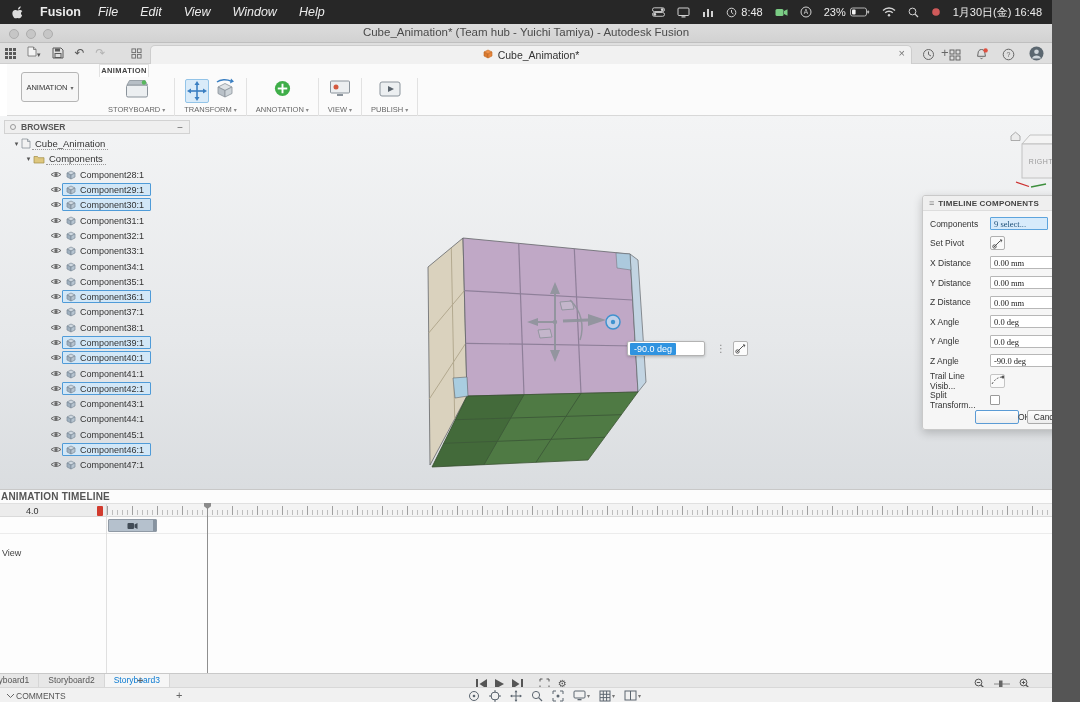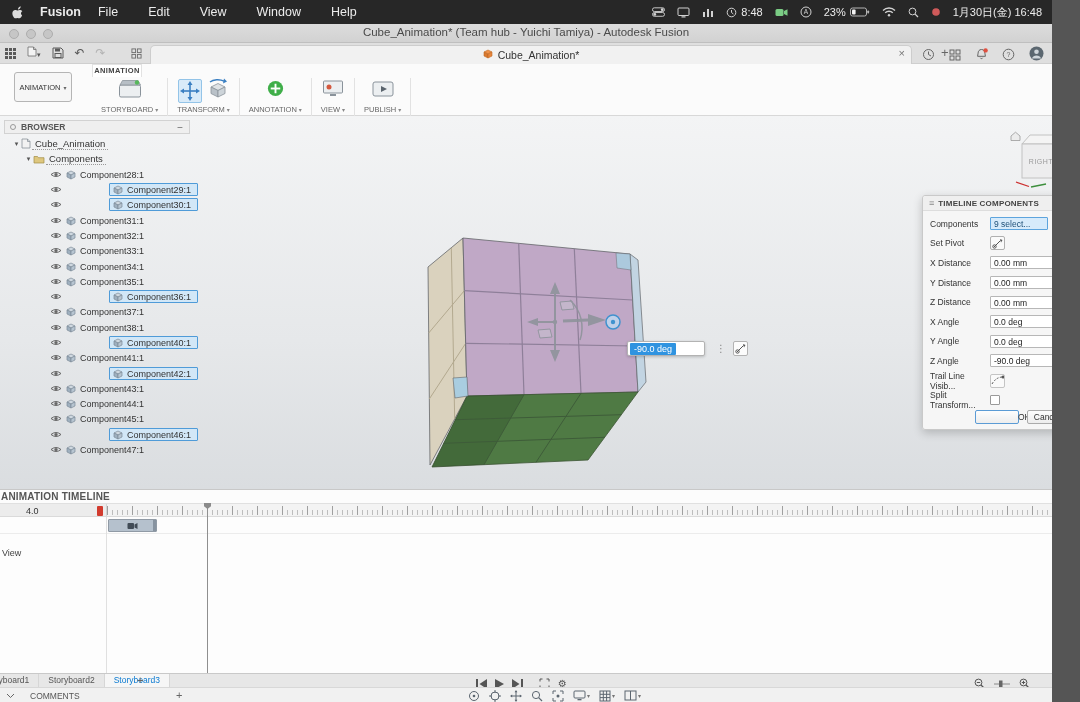"File" span { font-style: none -> italic; gap: 30px -> 22px }
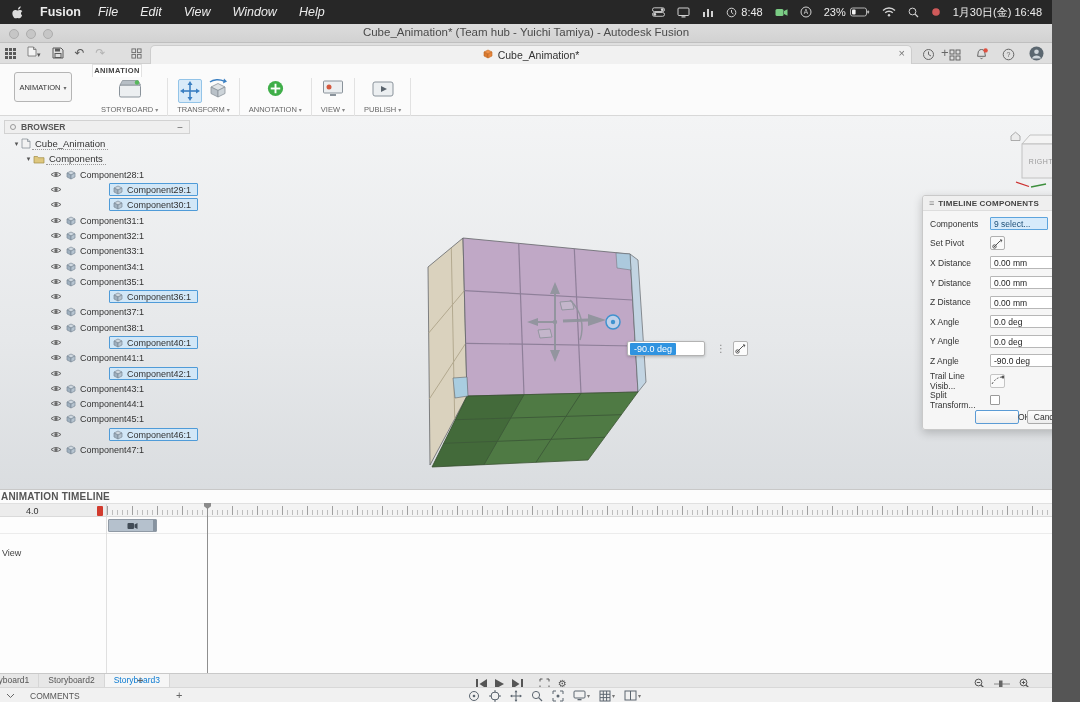"ANIMATION" .ribbon { left: 0 -> 7px }
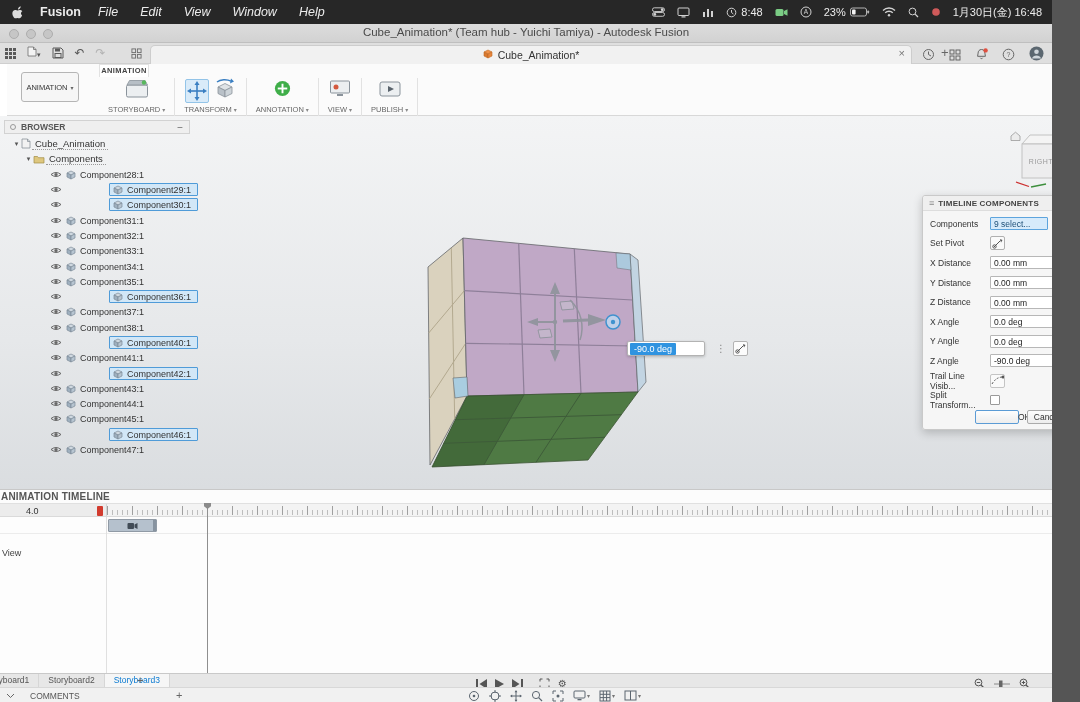"Component29:1" .nodebox.sel { margin-left: 47px -> none }
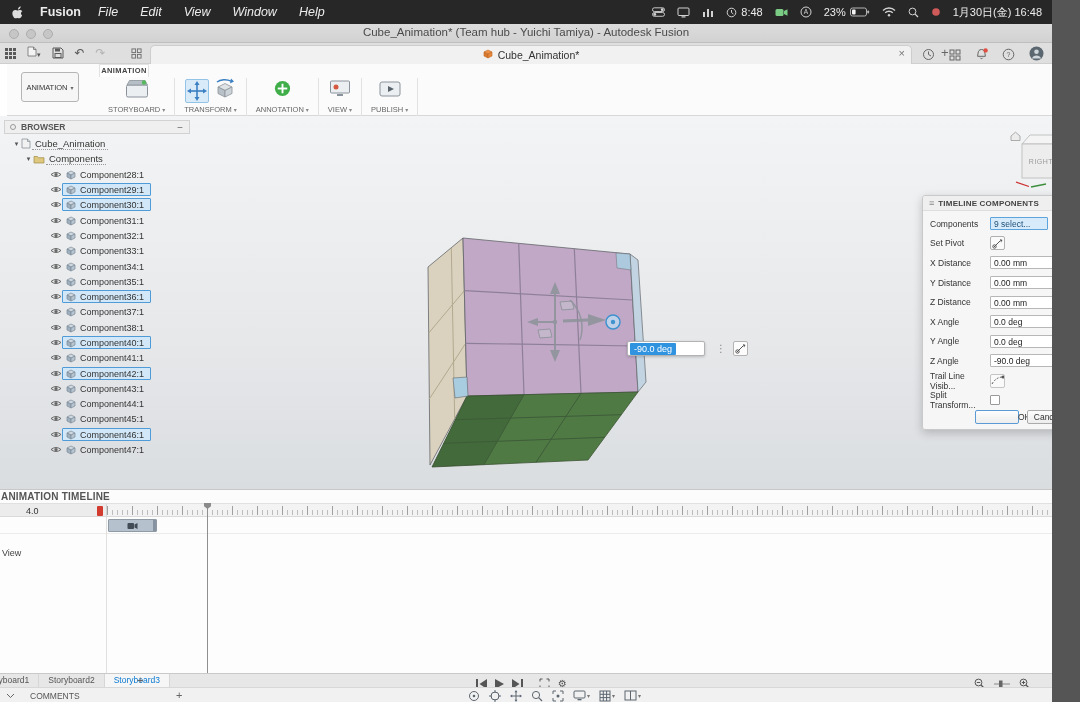"9 select..." .dlg-val { font-family: none -> Liberation Serif, serif }
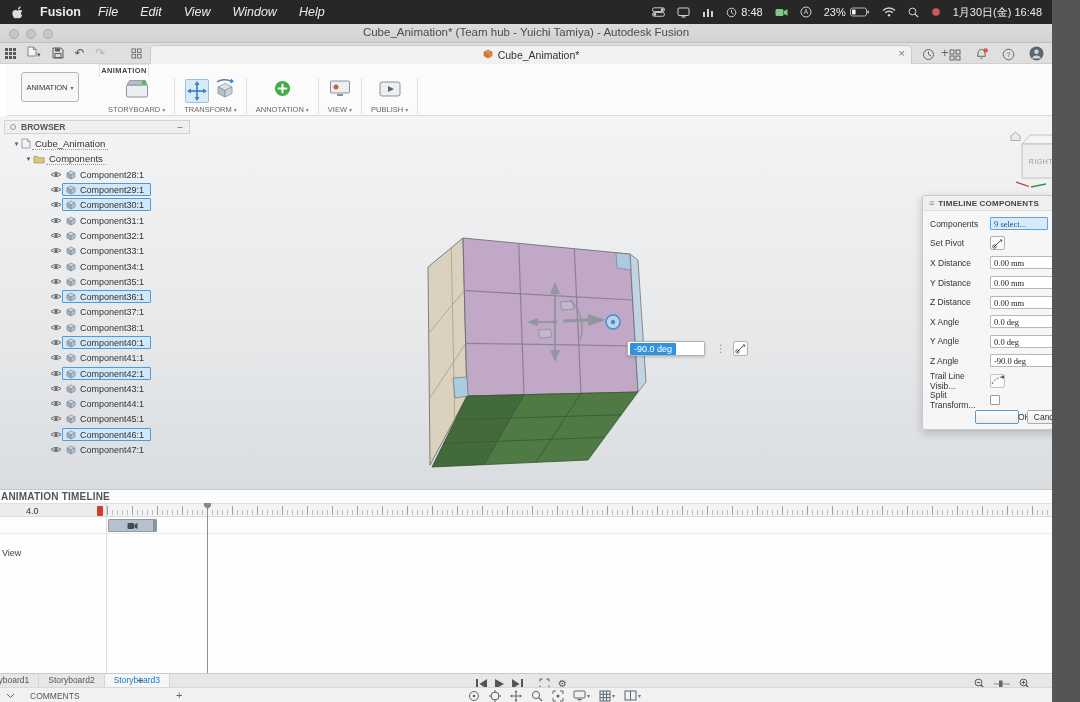"Component39:1" div.br-row { html: none -> <div> <span></span> <span> <svg> <path></path> <circle></circle> </svg> </span> <span> <span> <svg> <polygon></polygon> <polygon></polygon> <polygon></polygon> </svg> </span> <span>Component39:1</span> </span> </div> }
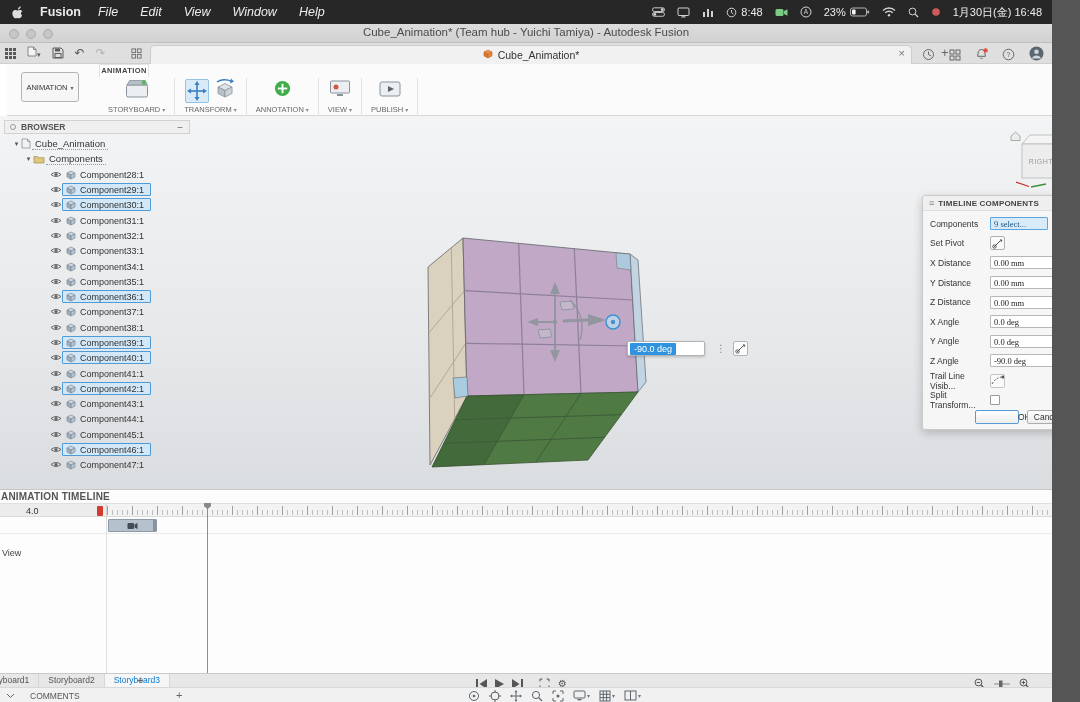"COMMENTS" .cm-left { gap: 15px -> 1px }
